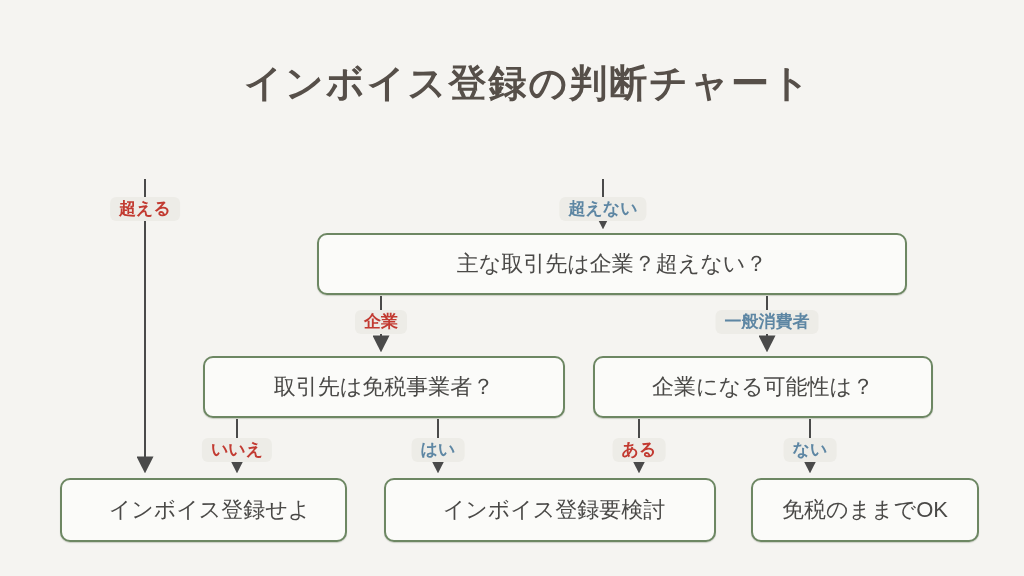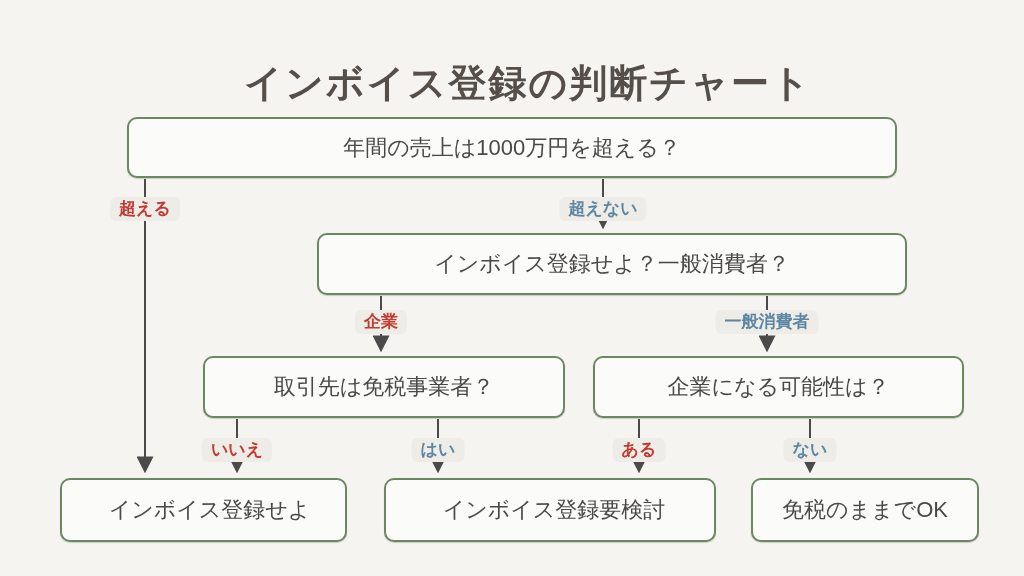"年間の売上は1000万円を超える？" div.node { html: <div>年間の売上は1000万円を超える？</div> -> none }
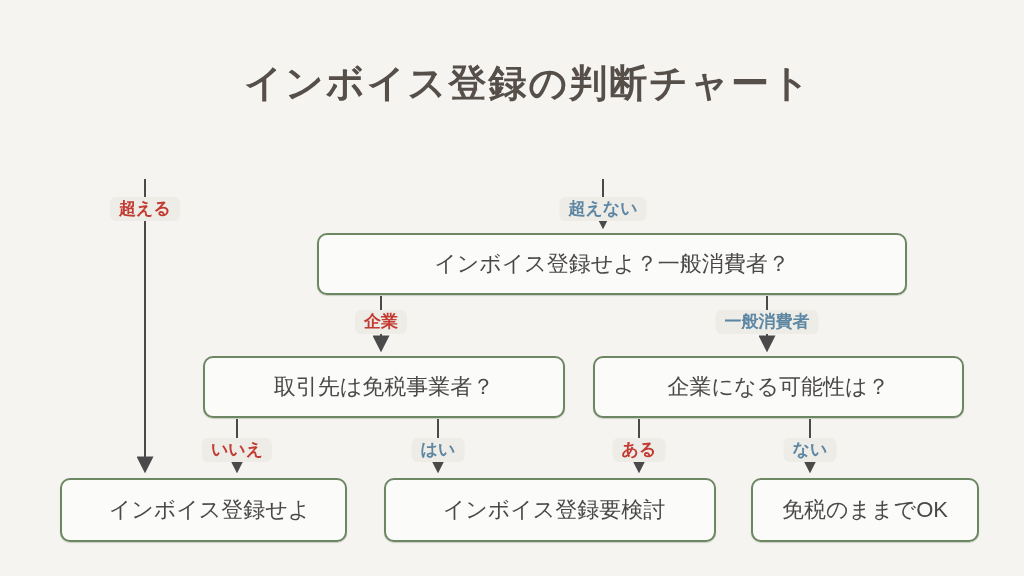"インボイス登録せよ？一般消費者？" div.node { text: インボイス登録せよ？一般消費者 -> 主な取引先は企業？超えない }
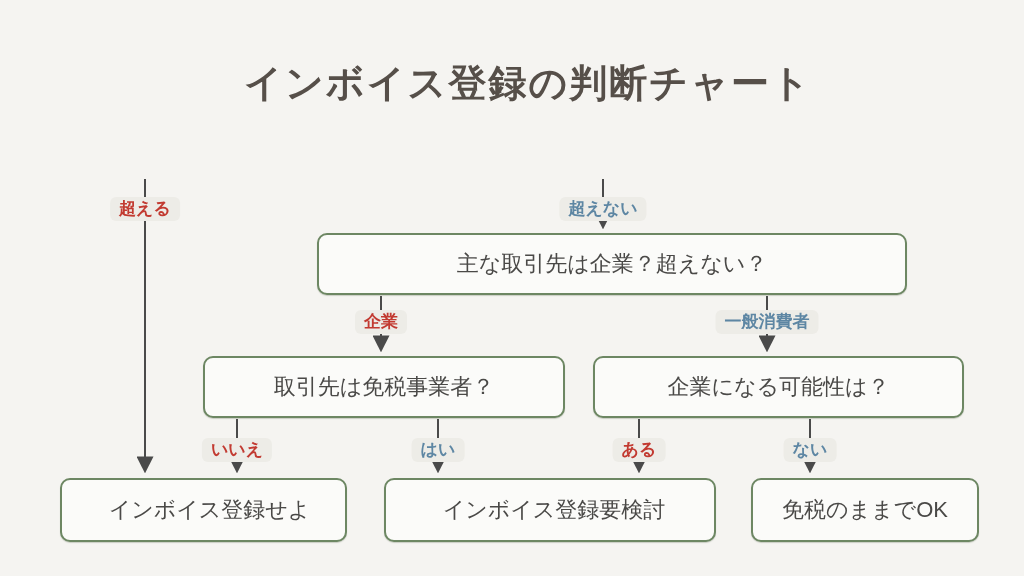"企業になる可能性は？" div.node { width: 371px -> 340px }
